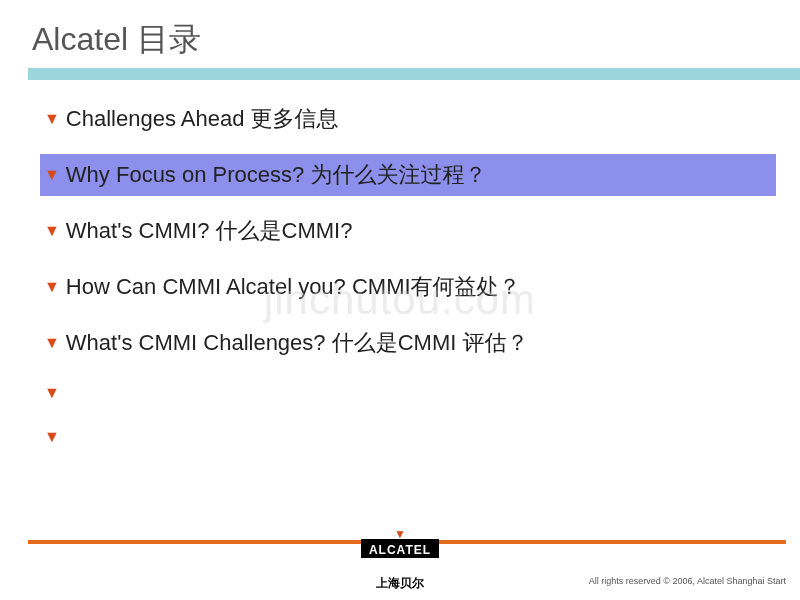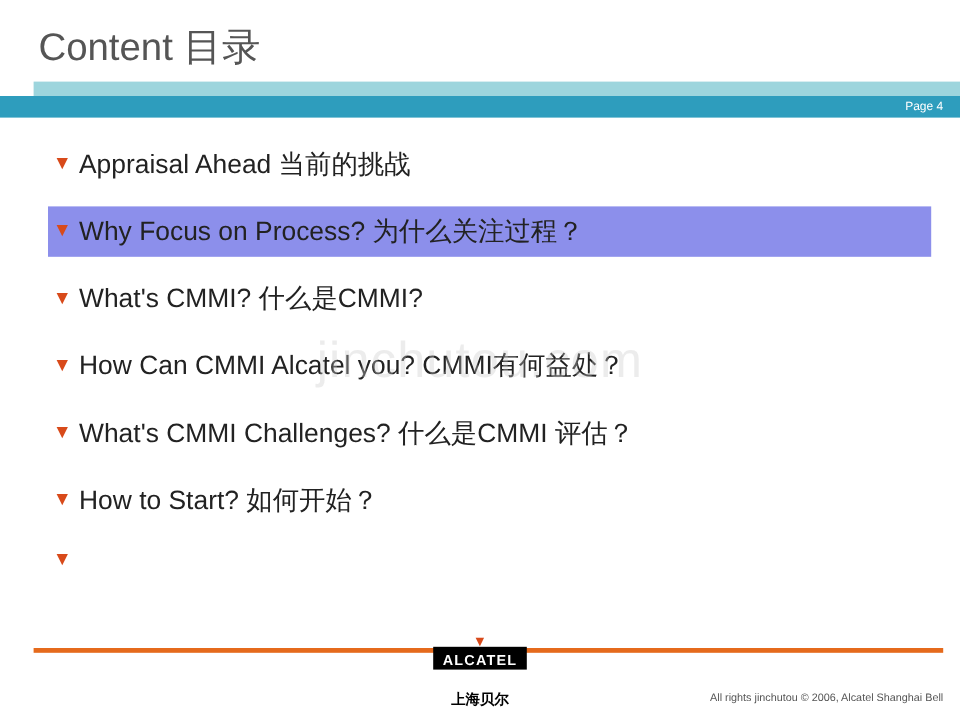"Content 目录" h1.title { text: Content -> Alcatel }
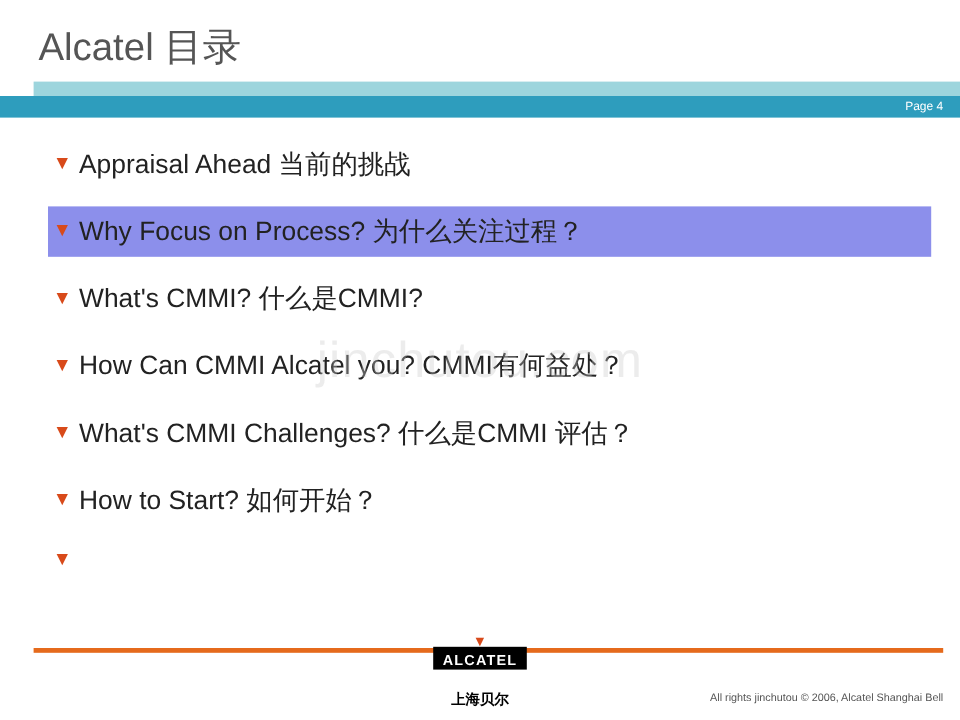"Page 4" div.bar-dark { html: <div> <span>Page 4</span> </div> -> none }
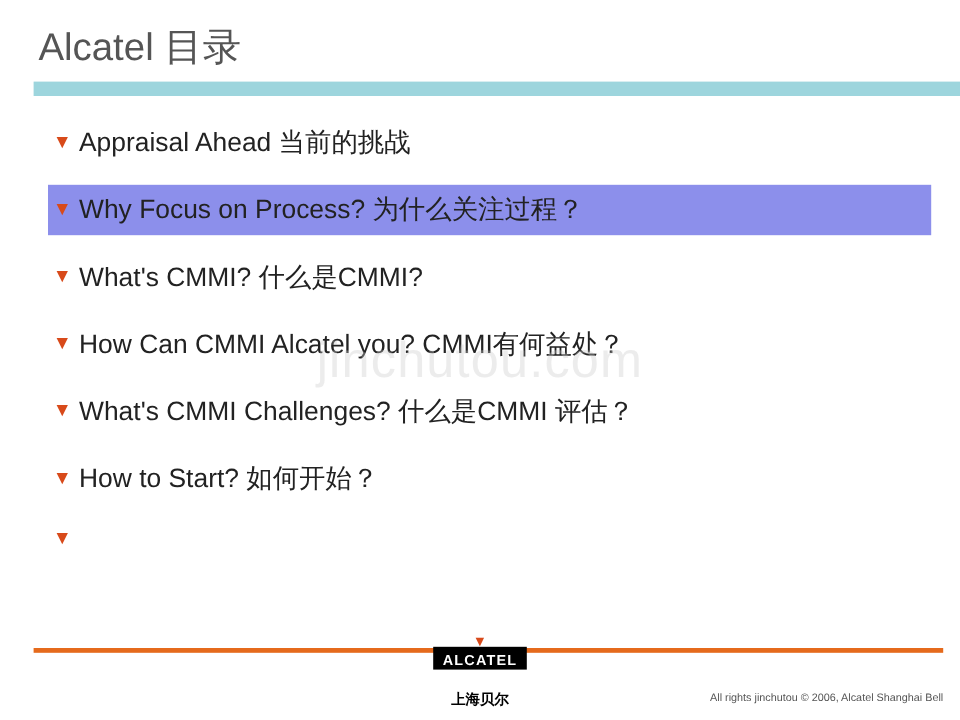"Appraisal Ahead 当前的挑战" span { text: Appraisal Ahead 当前的挑战 -> Challenges Ahead 更多信息 }
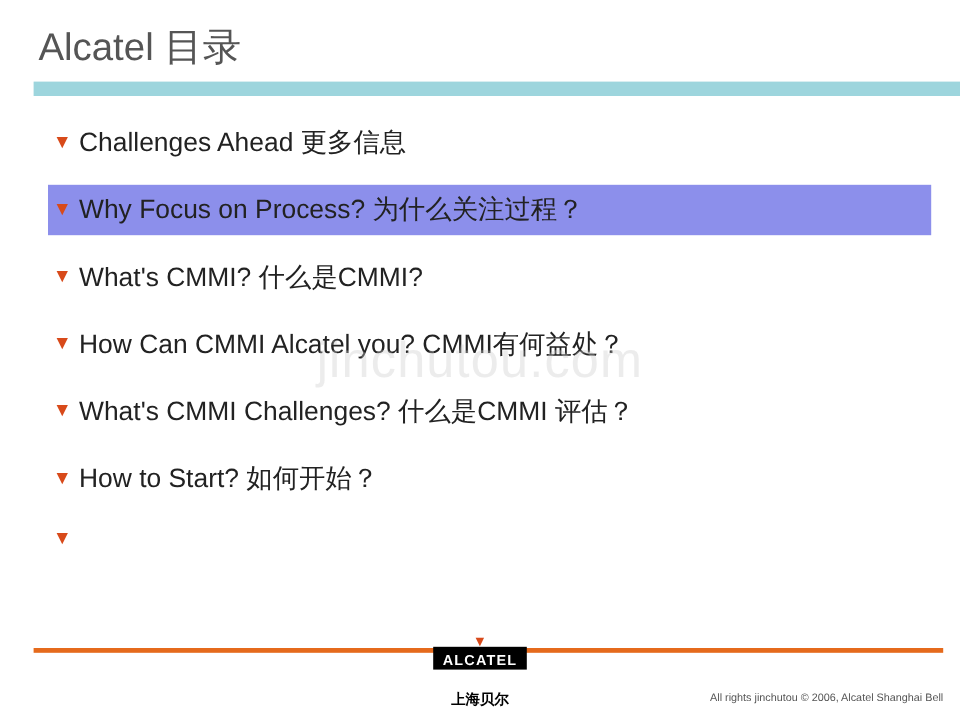"How to Start? 如何开始？" span { html: <span>How to Start? 如何开始？</span> -> none }
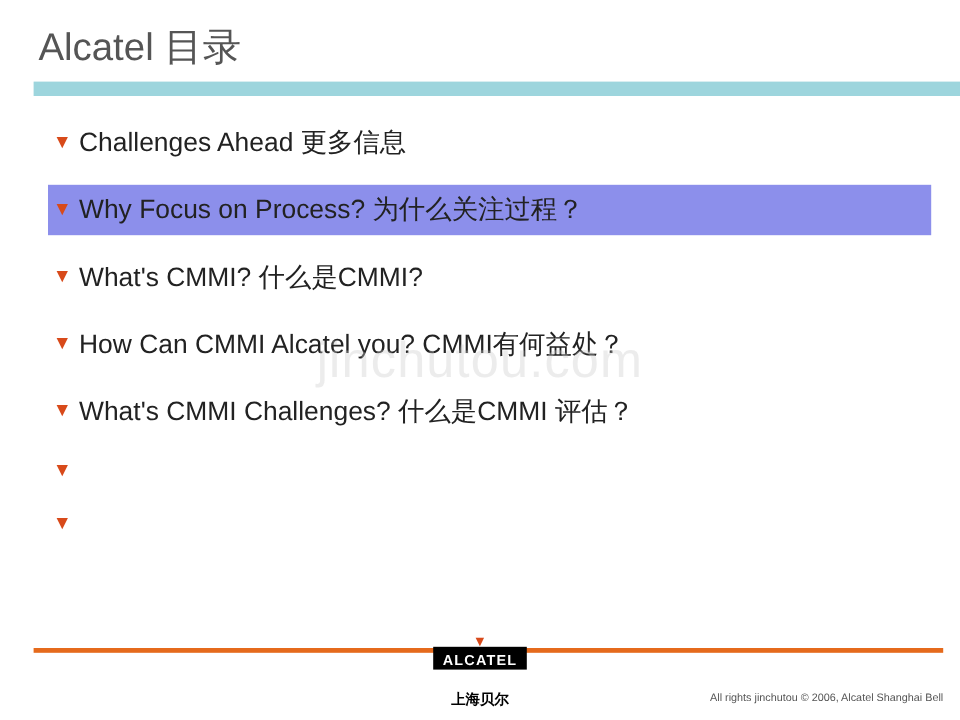"All rights jinchutou © 2006," div.copyright { text: jinchutou © 2006, Alcatel Shanghai Bell -> reserved © 2006, Alcatel Shanghai Start }
